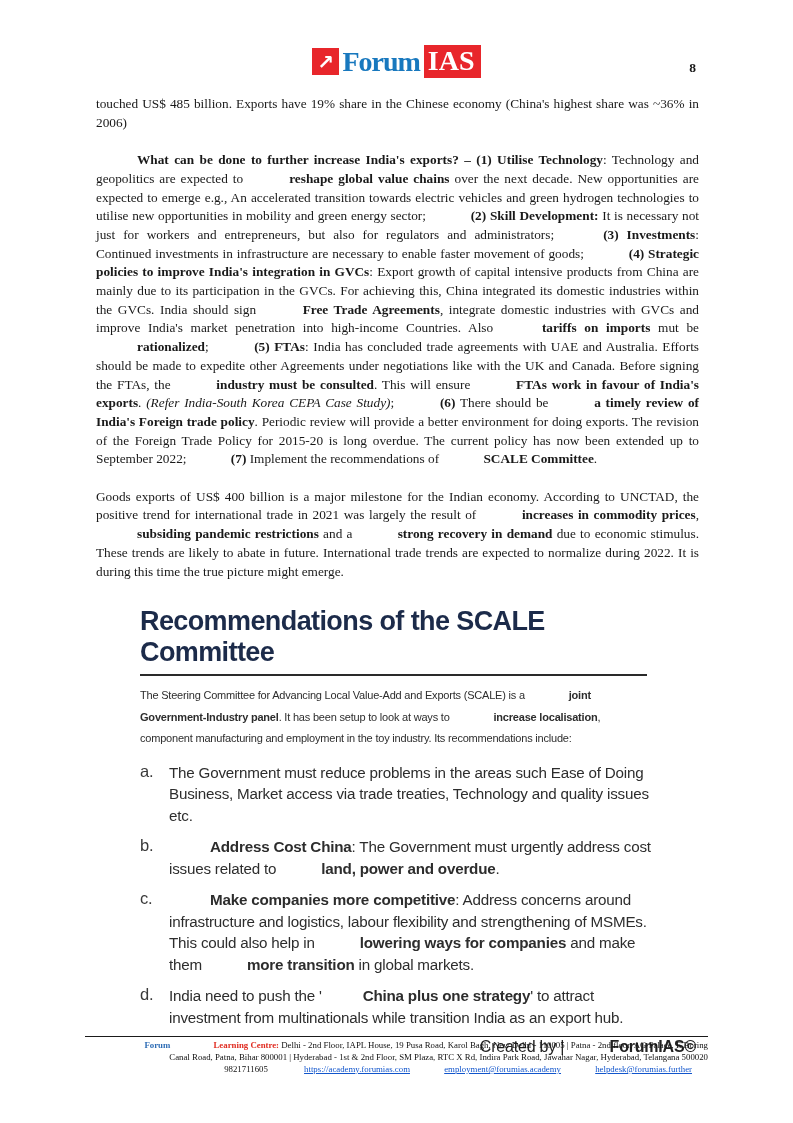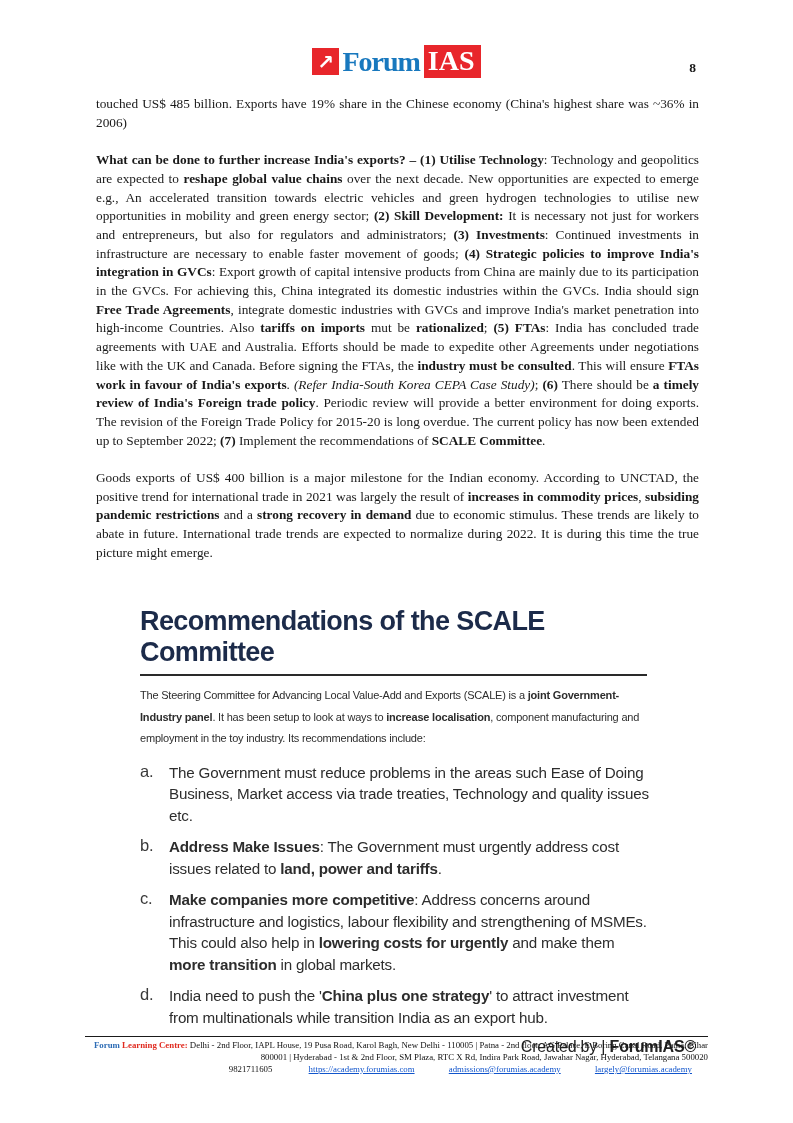"What can be done to" .b { margin-left: none -> 41px }
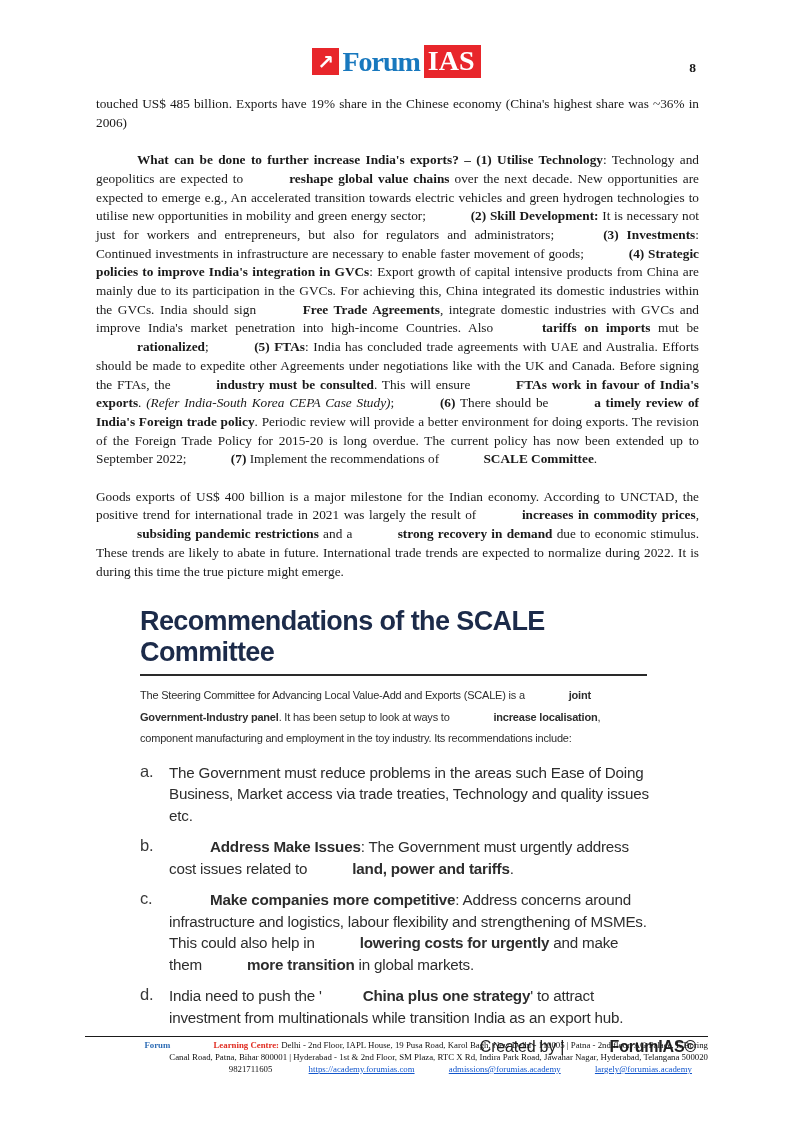"Address Make Issues" span.b { text: Make Issues -> Cost China }
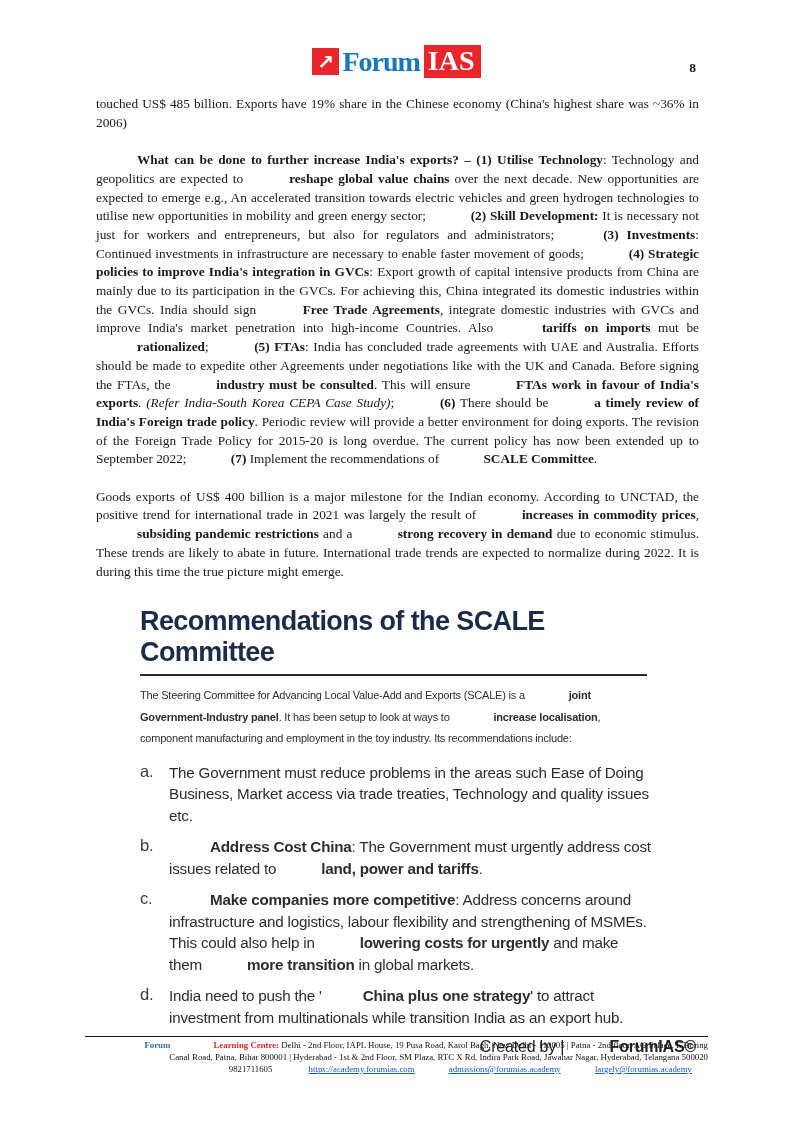"land, power and tariffs" span.b { text: tariffs -> overdue }
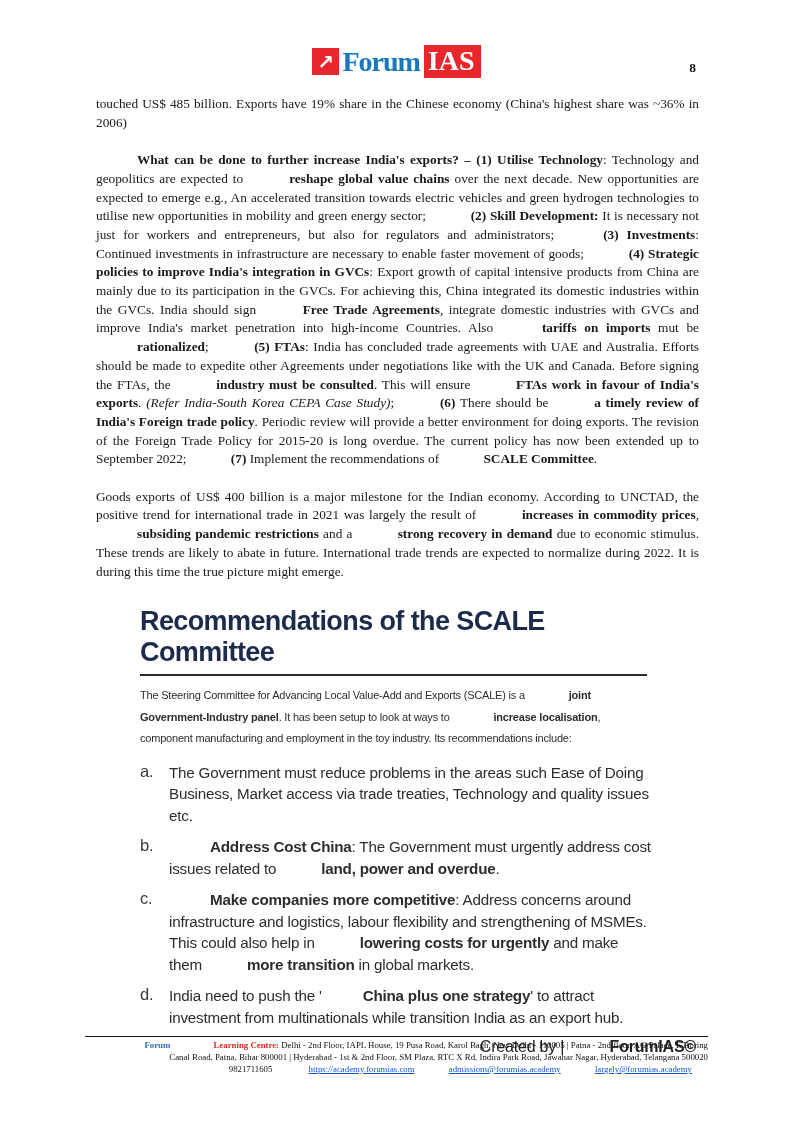"lowering costs for urgently" span.b { text: costs for urgently -> ways for companies }
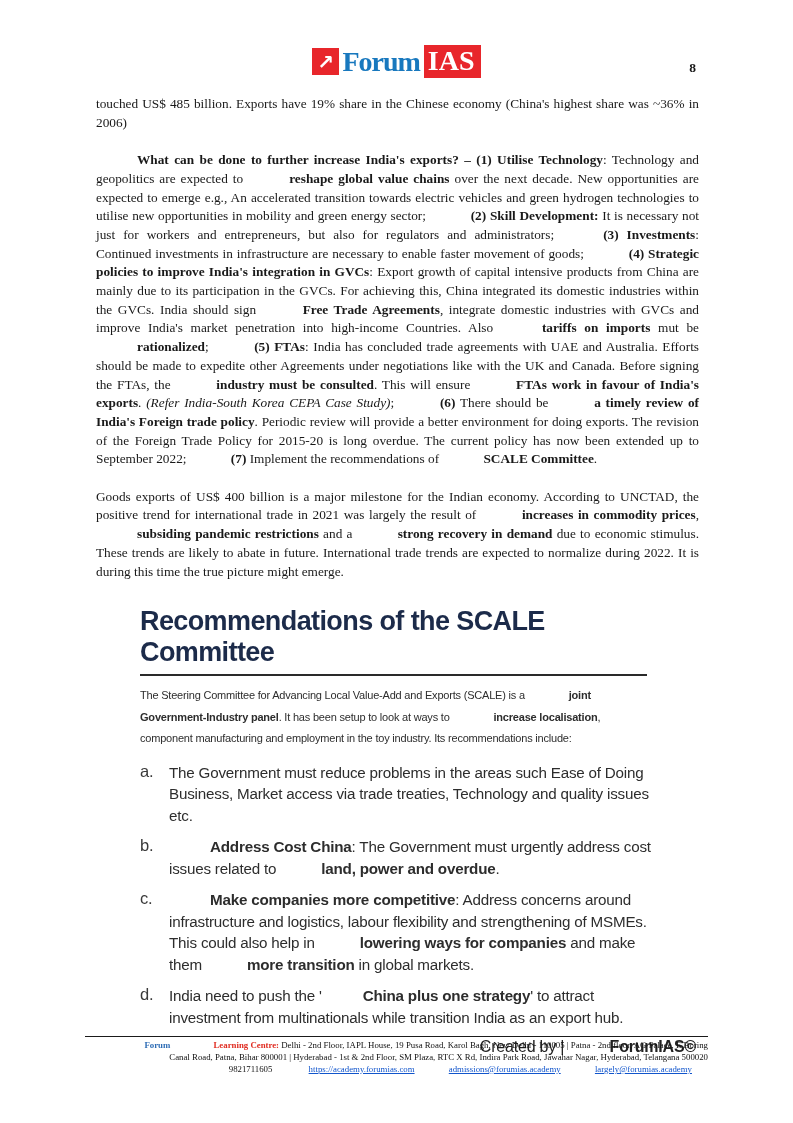"admissions@forumias.academy" a { text: admissions@forumias.academy -> employment@forumias.academy }
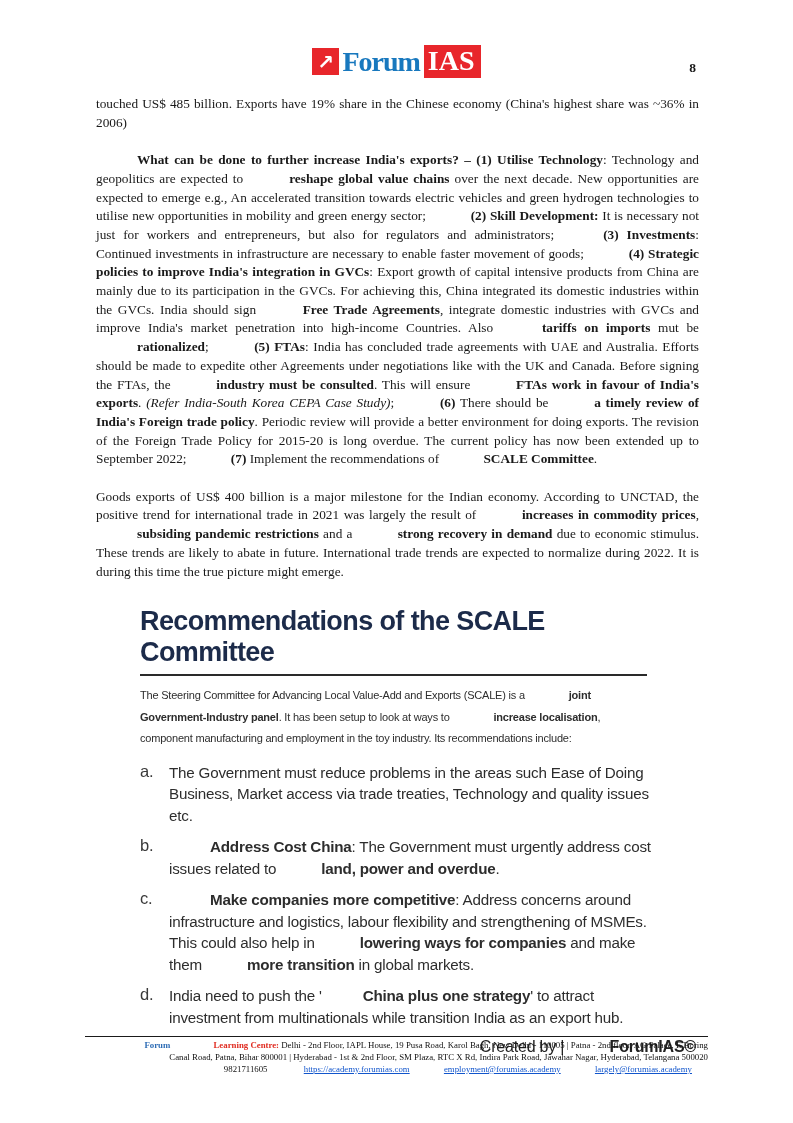"largely@forumias.academy" a { text: largely@forumias.academy -> helpdesk@forumias.further }
